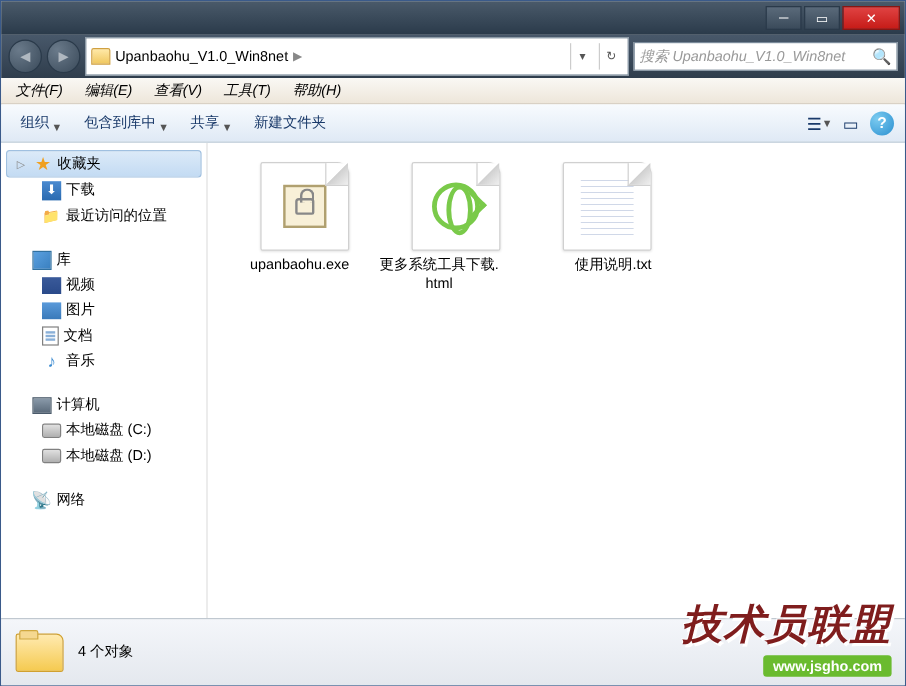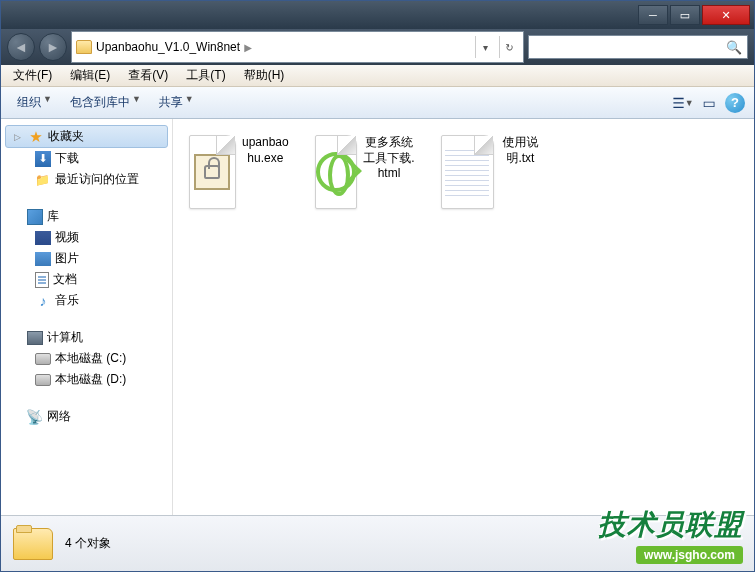"搜索 Upanbaohu_V1.0_Win8net" span { html: none -> <span>搜索 Upanbaohu_V1.0_Win8net</span> }
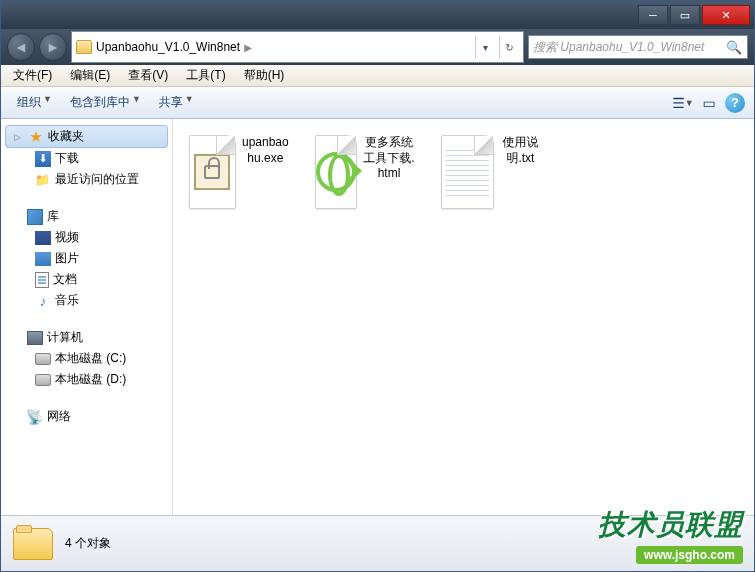"文件(F)" .menubar { font-style: none -> italic }
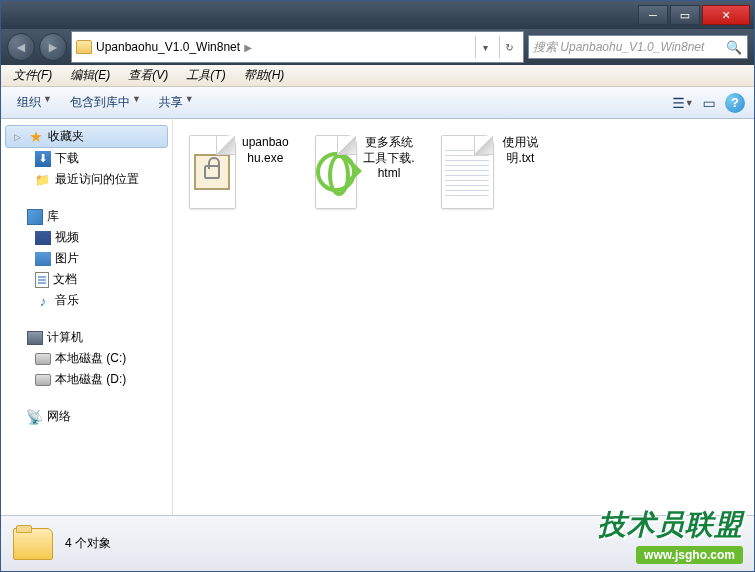"组织" .tool-item { align-items: flex-start -> flex-end }
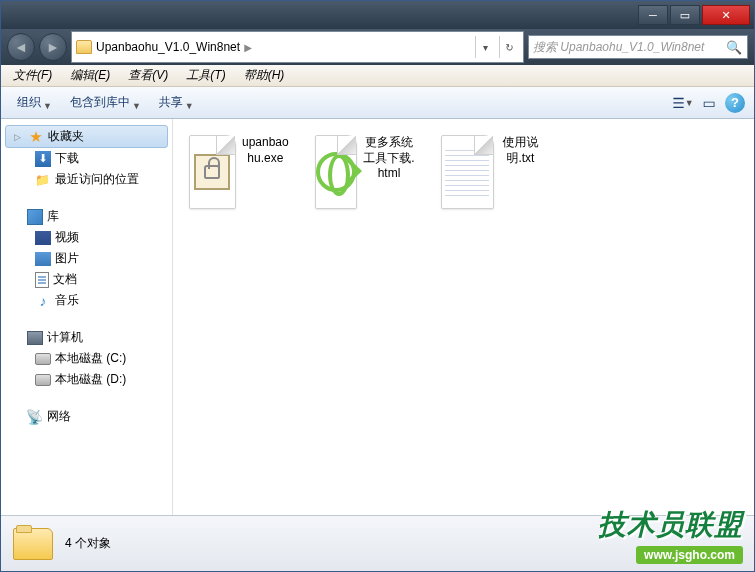"新建文件夹" div.tool-item { html: none -> <div>新建文件夹</div> }
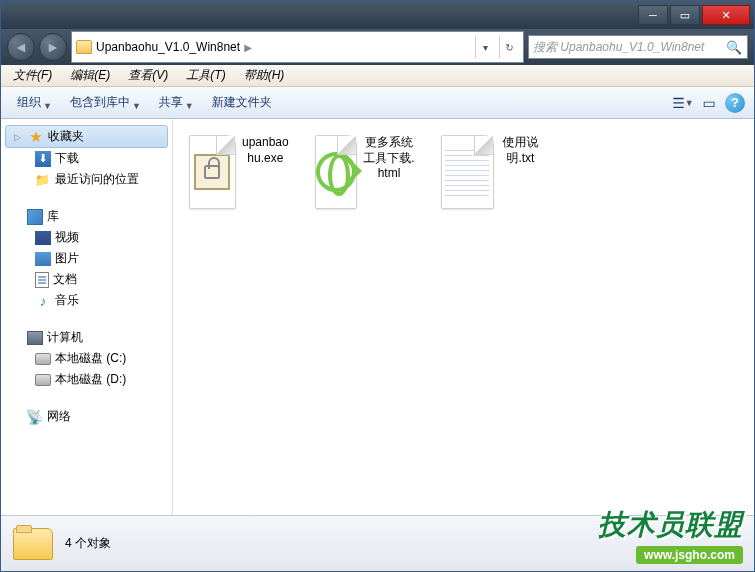"upanbaohu.exe" .file-item { align-items: flex-start -> flex-end; flex-direction: row -> column }
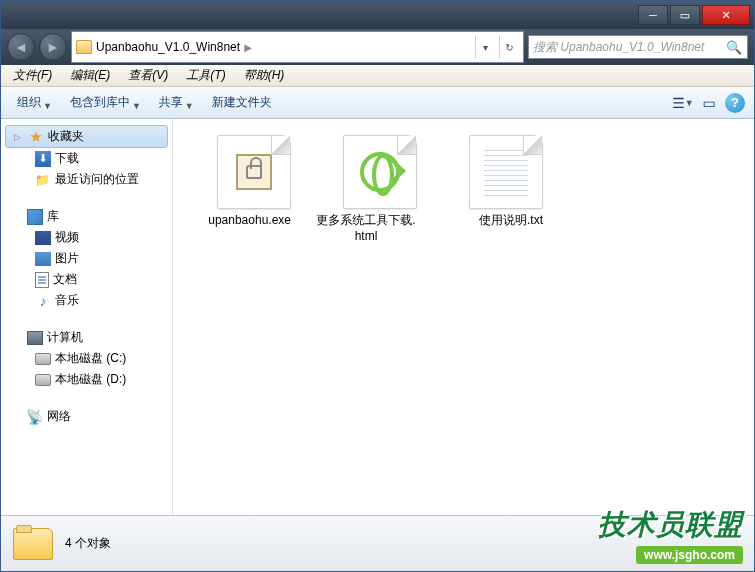"技术员联盟" .wm-main { color: #15803d -> #7f1d1d; font-size: 28px -> 34px }
